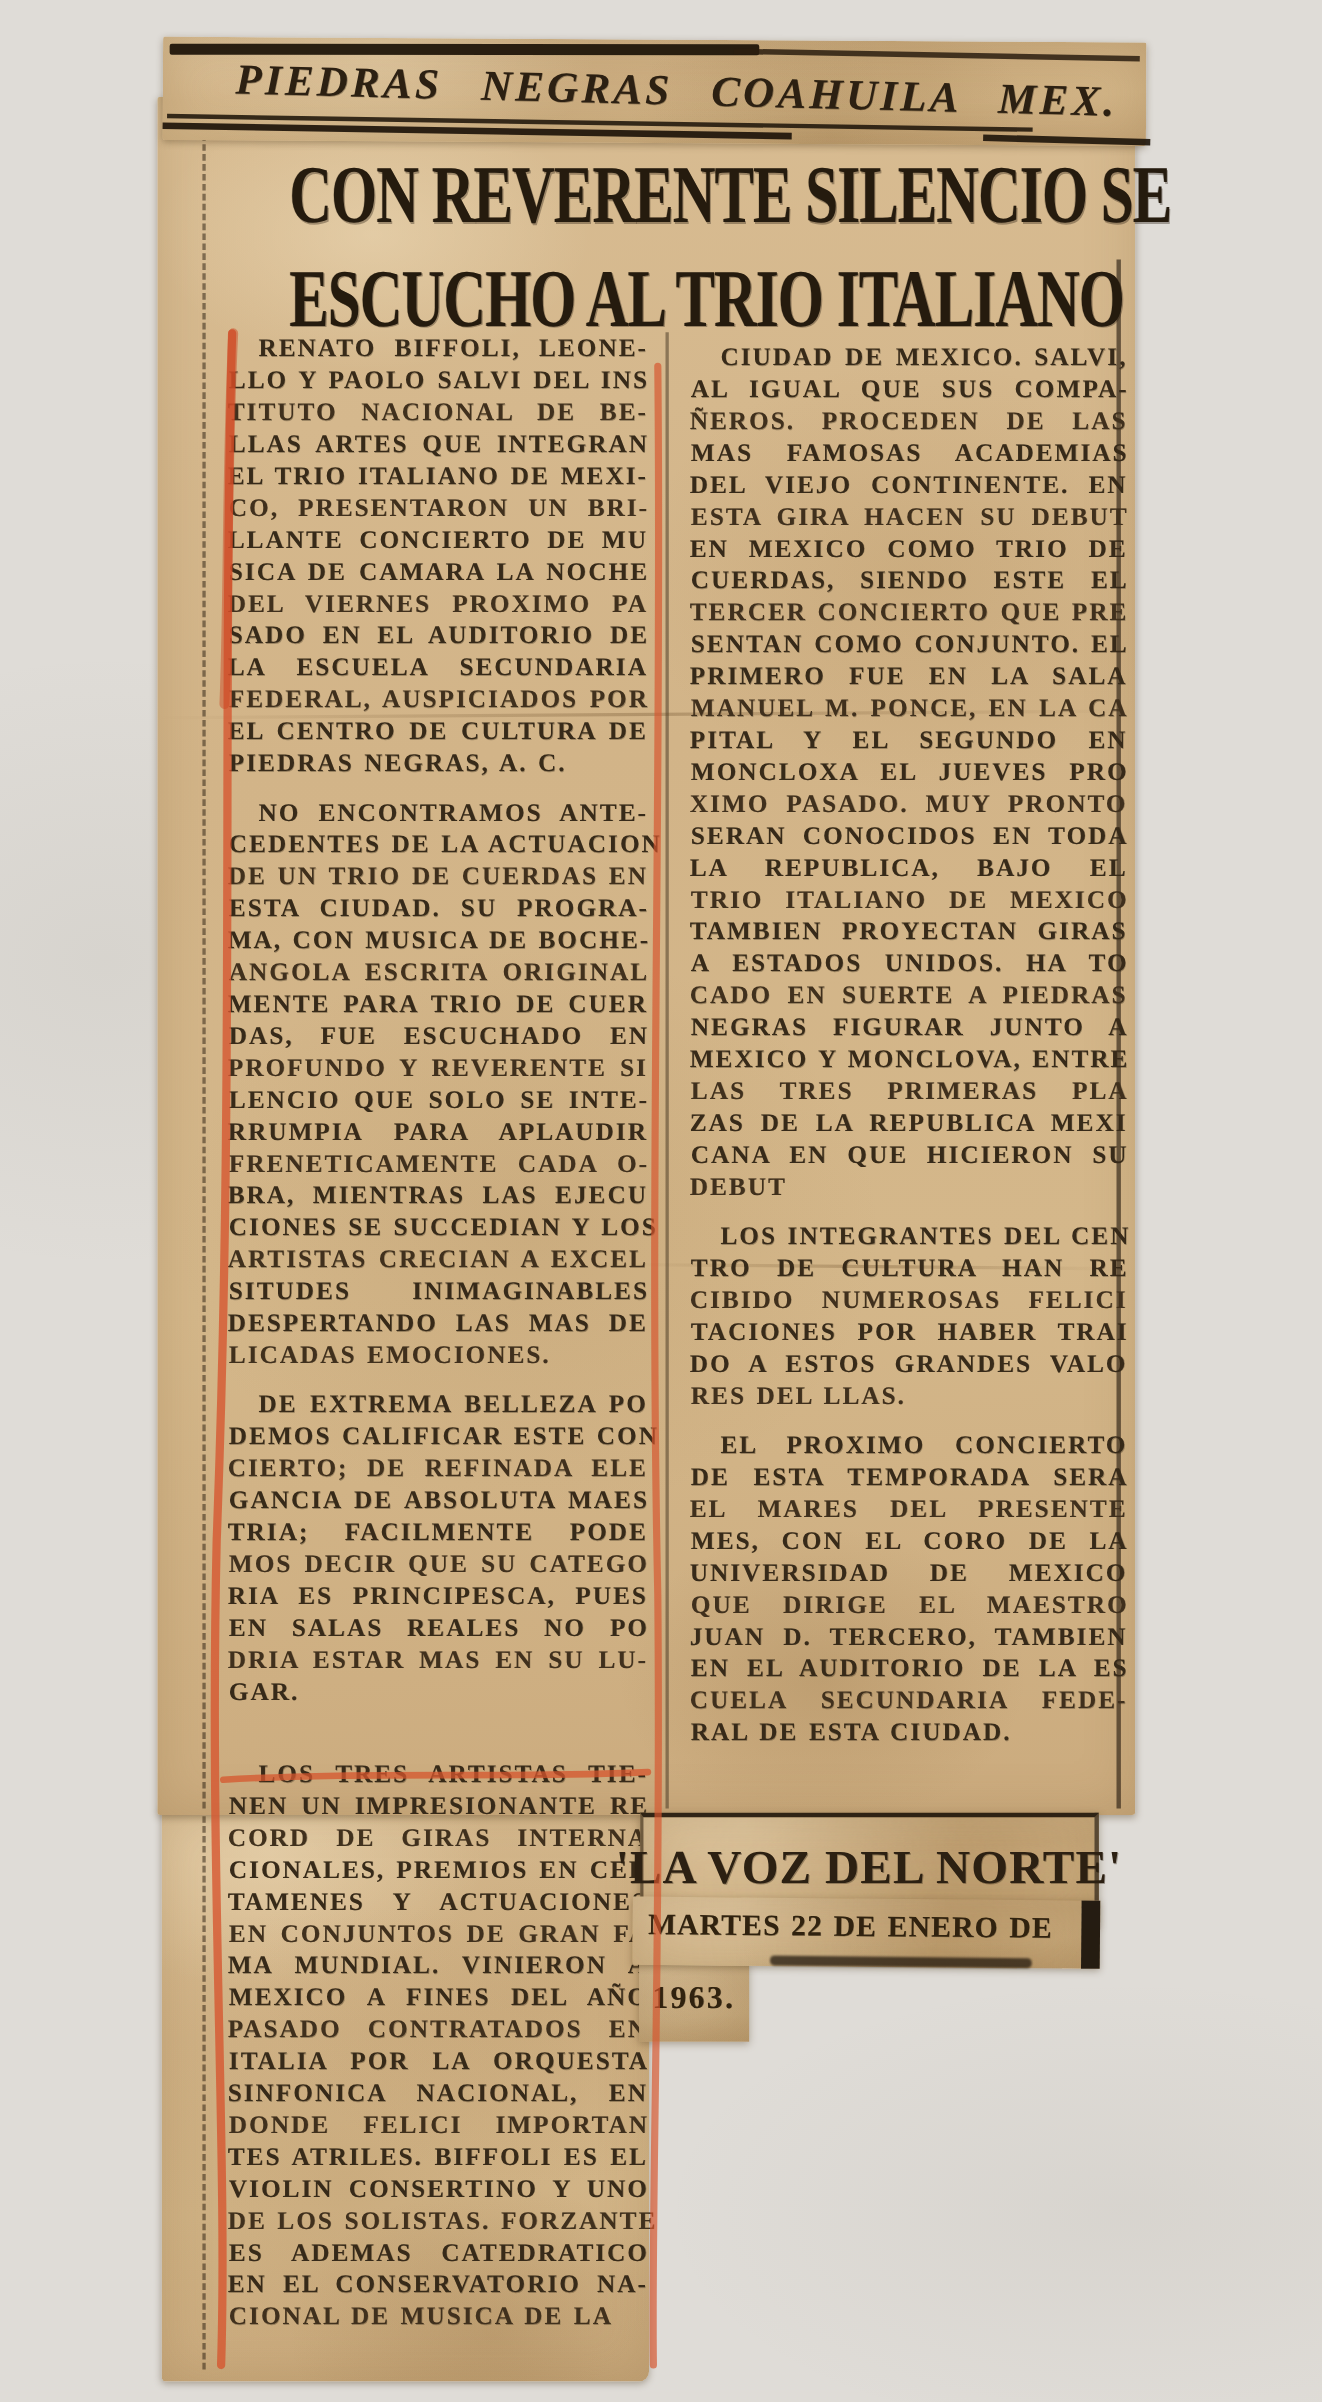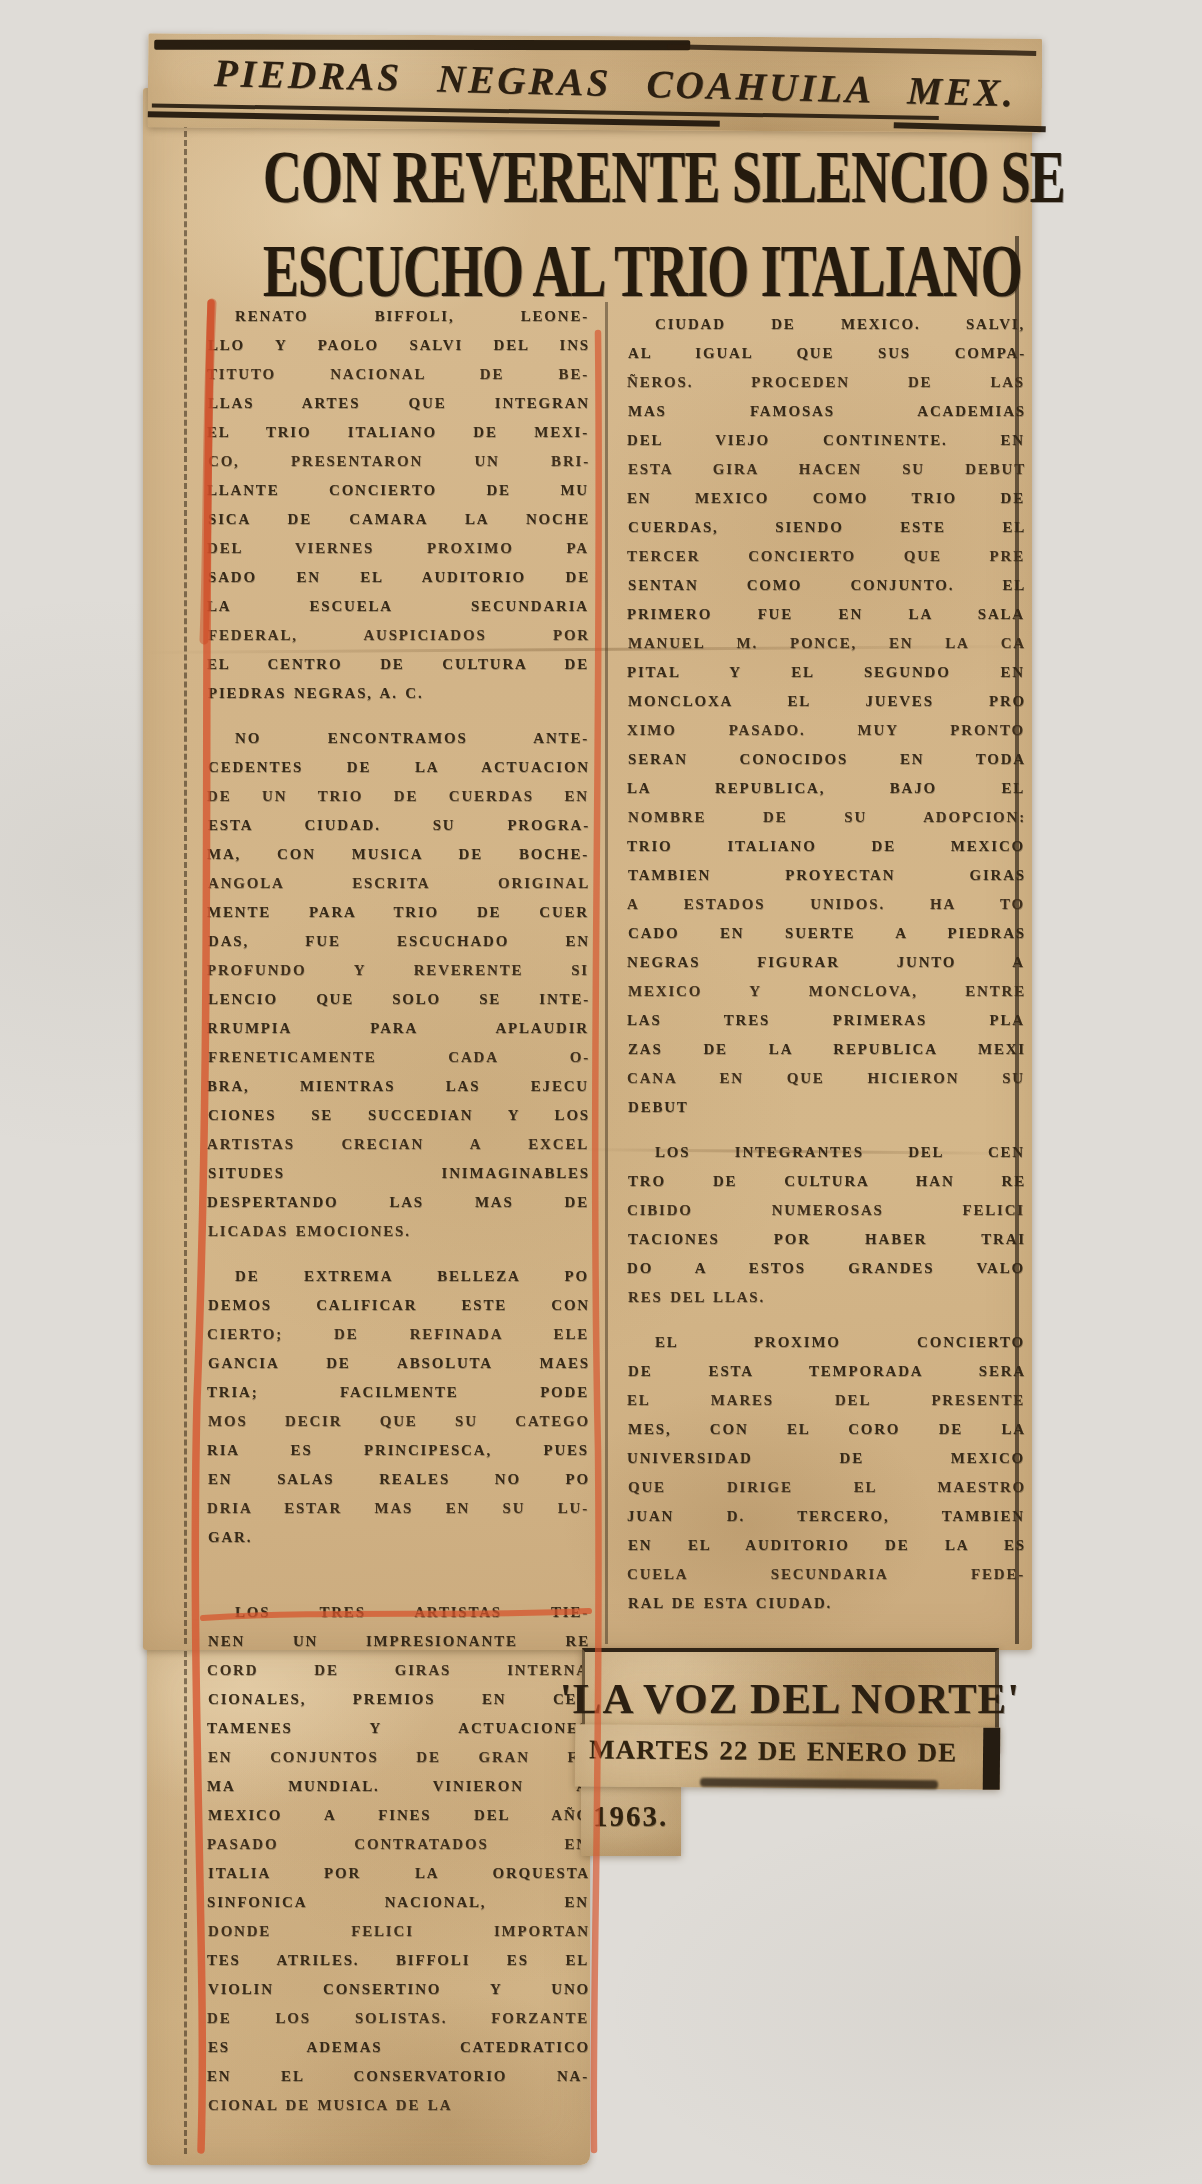"RENATO BIFFOLI, LEONE-" .col { font-size: 15px -> 23px }
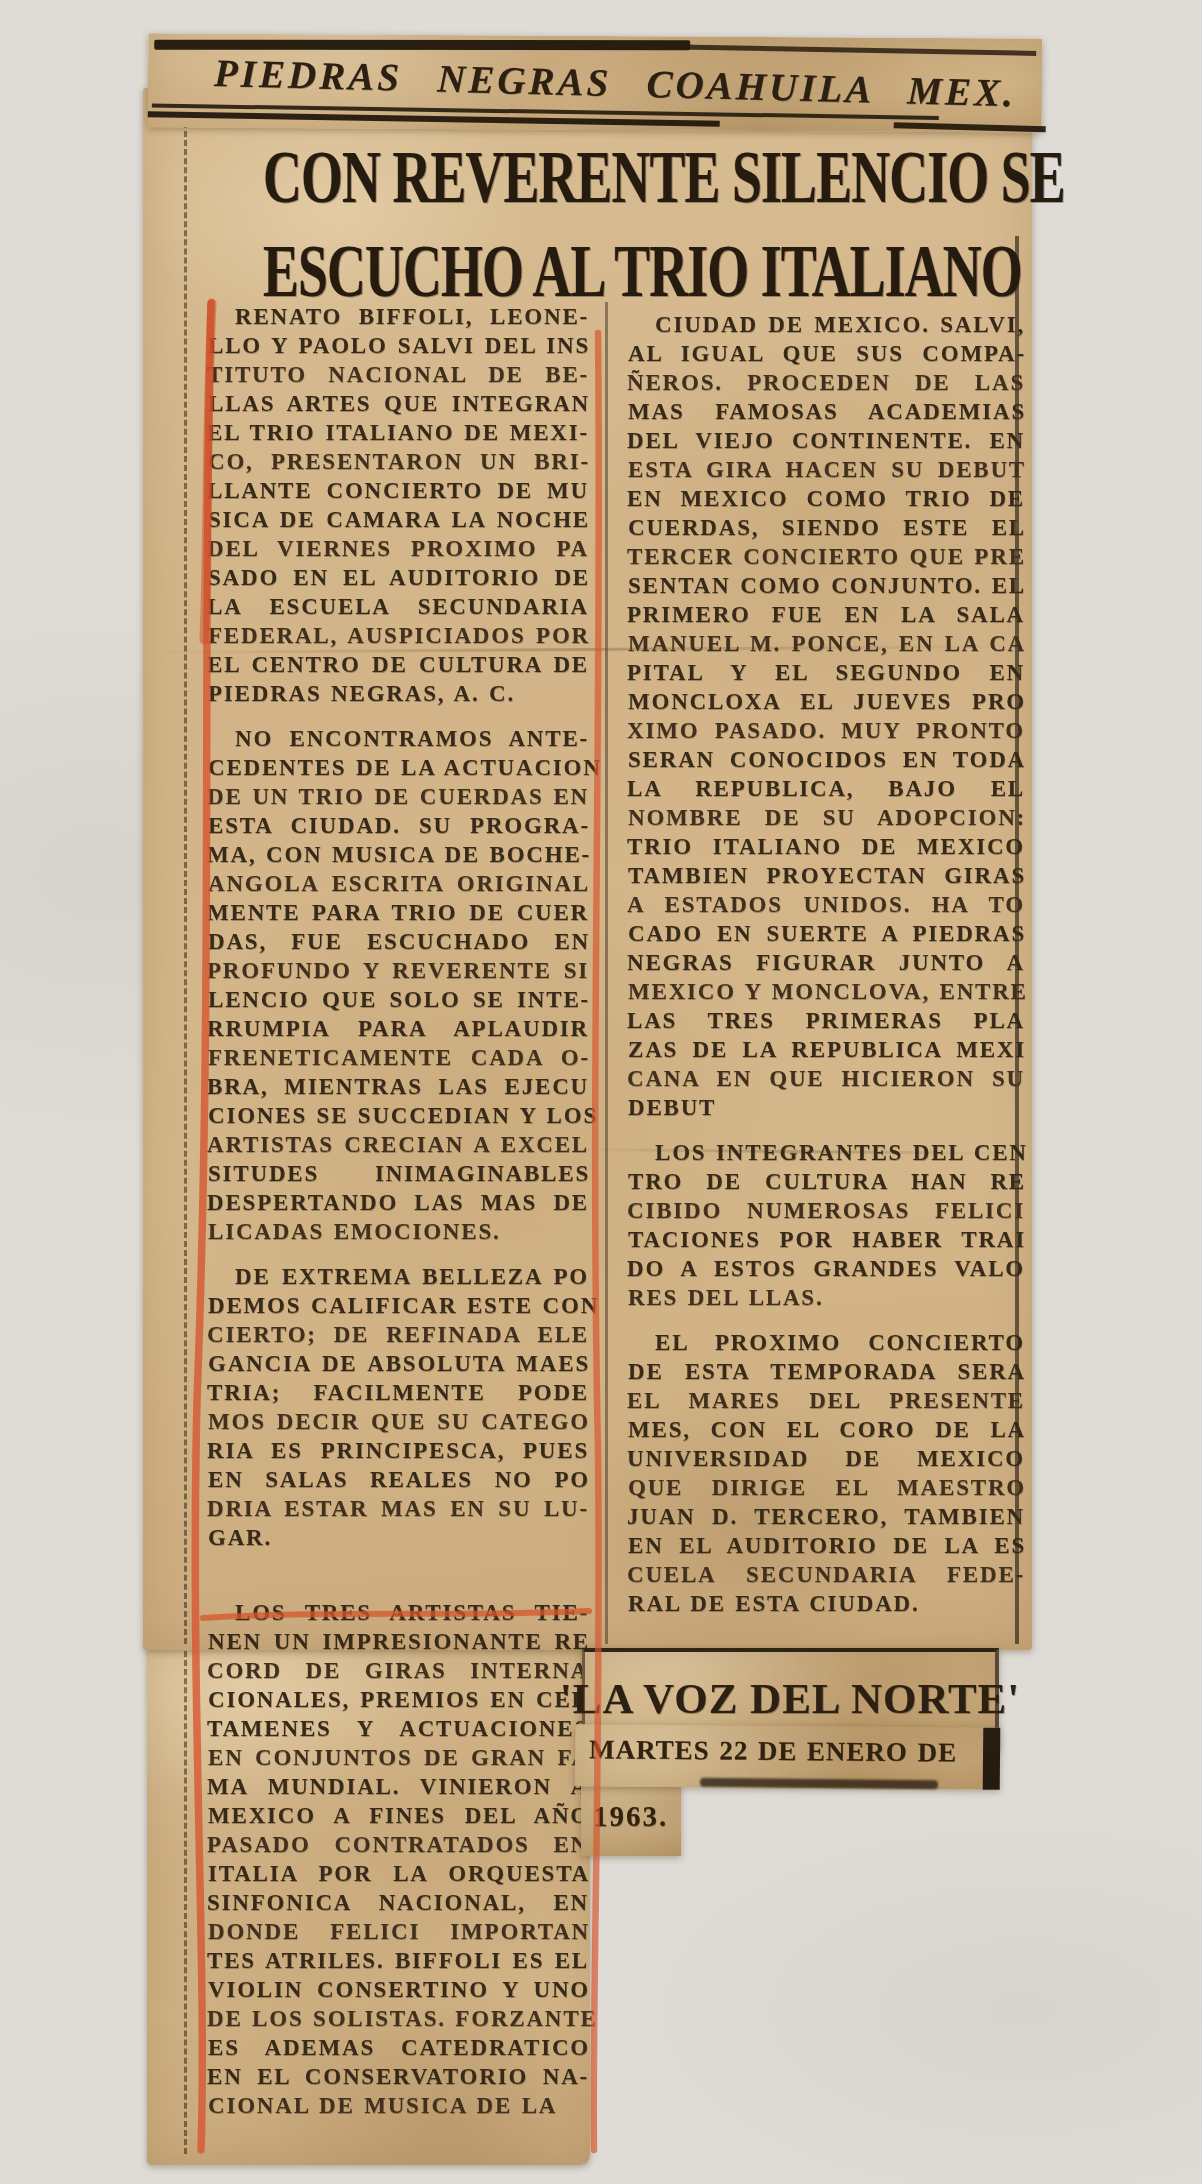"NOMBRE DE SU ADOPCION:" div.line { html: <div>NOMBRE DE SU ADOPCION:</div> -> none }
